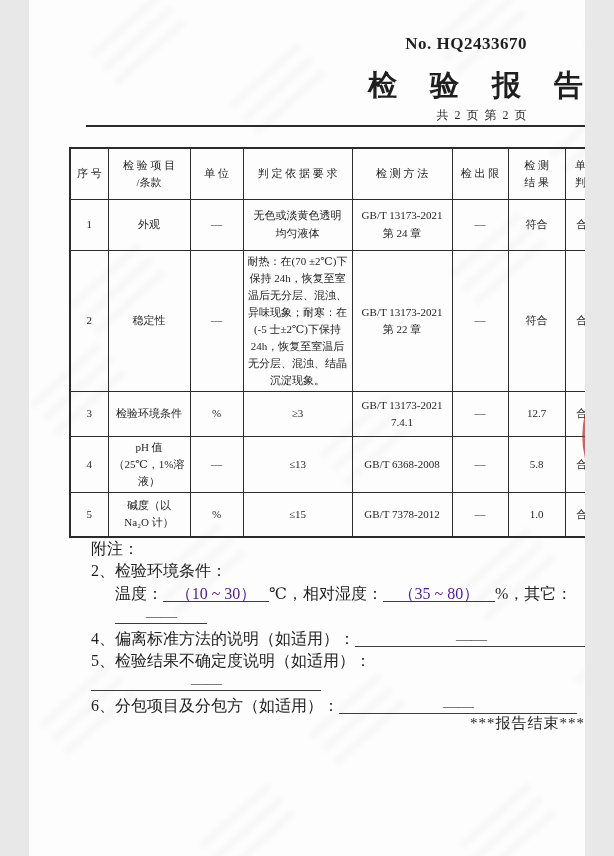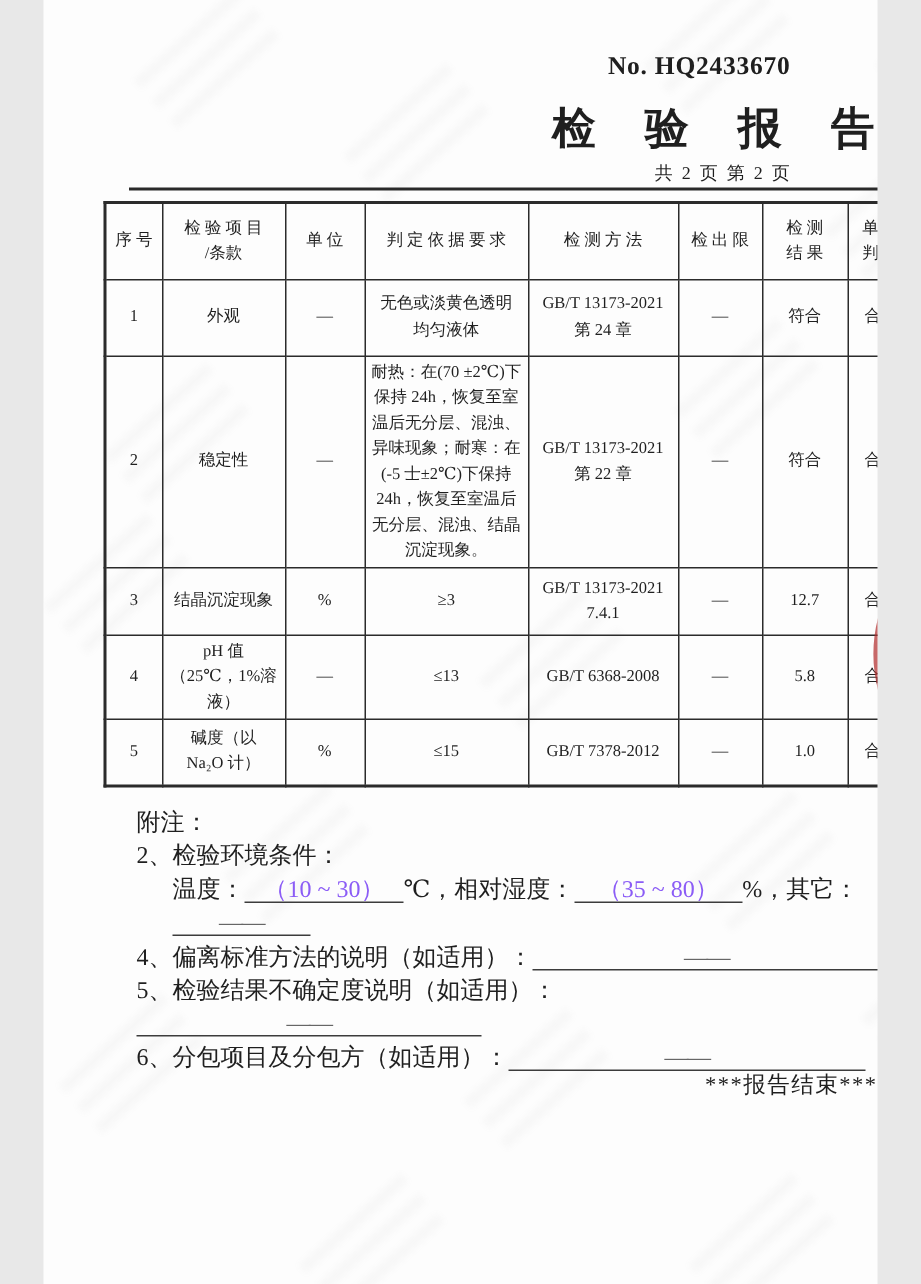"序 号" table.report { margin-top: none -> 13px }
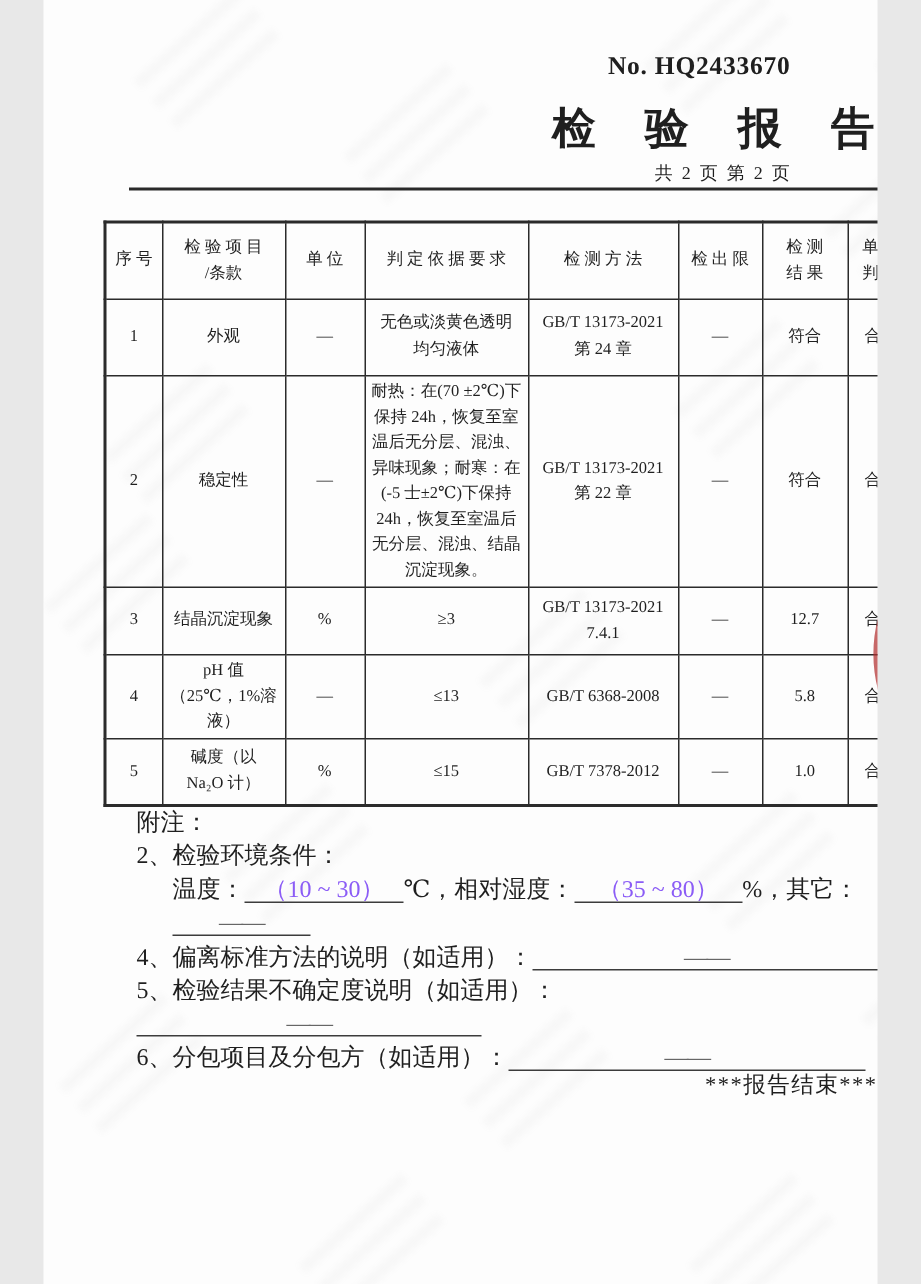"结晶沉淀现象" td { text: 结晶沉淀现象 -> 检验环境条件 }
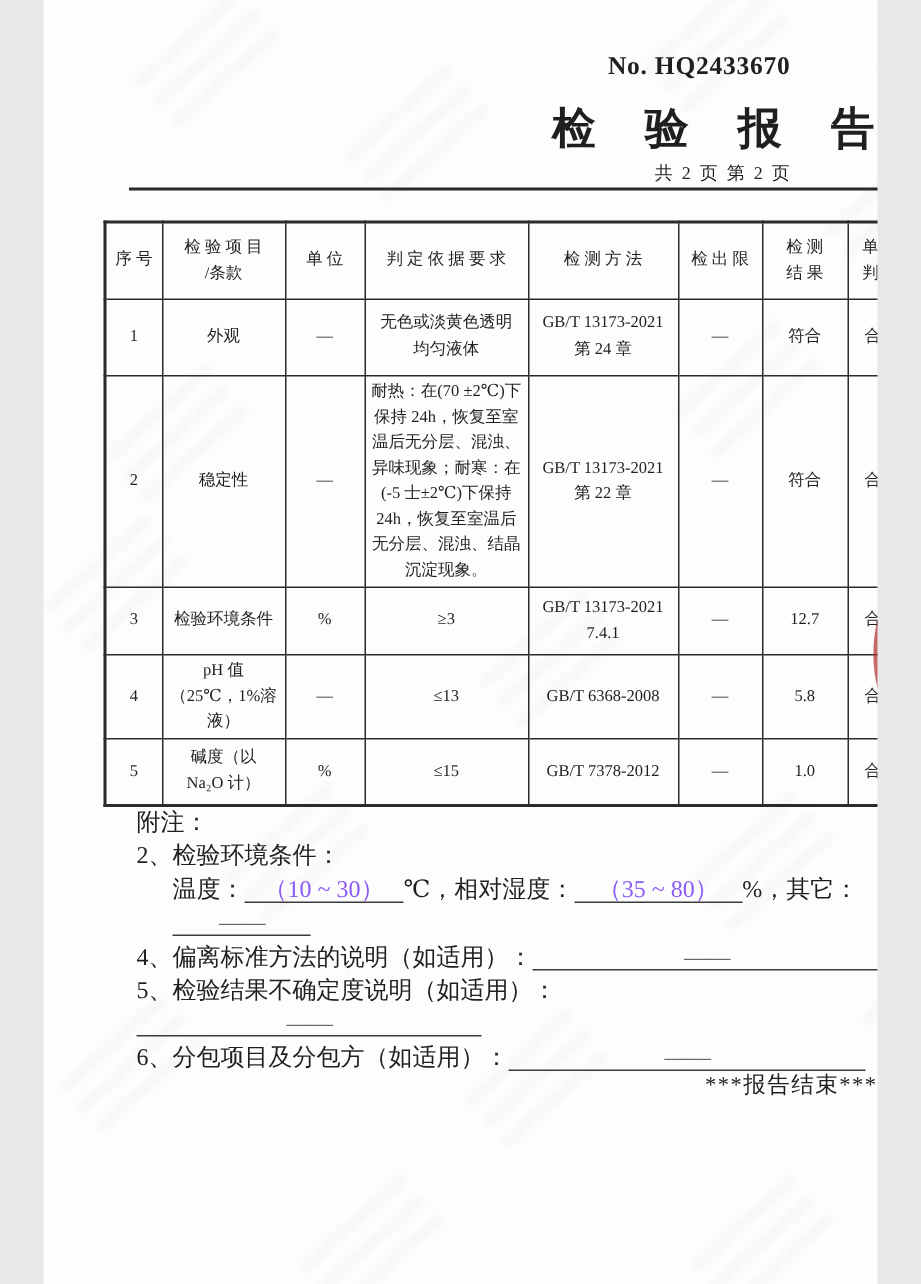"（10 ~ 30）" .blank { color: #8b5cf6 -> #4c1d95 }
